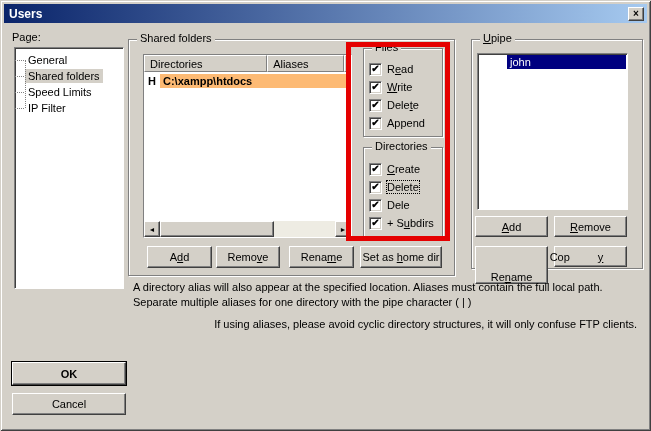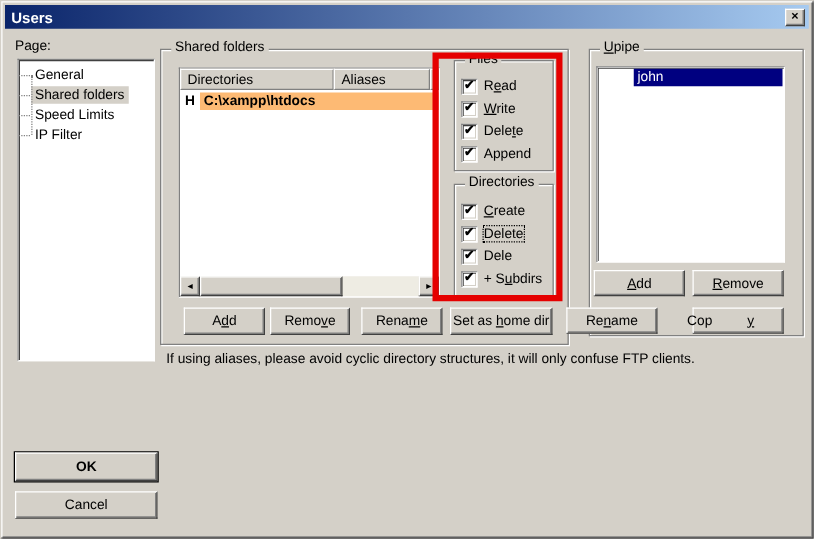"Re" div.btn { align-items: none -> flex-end; height: 21px -> 38px; left: 453px -> 475px }
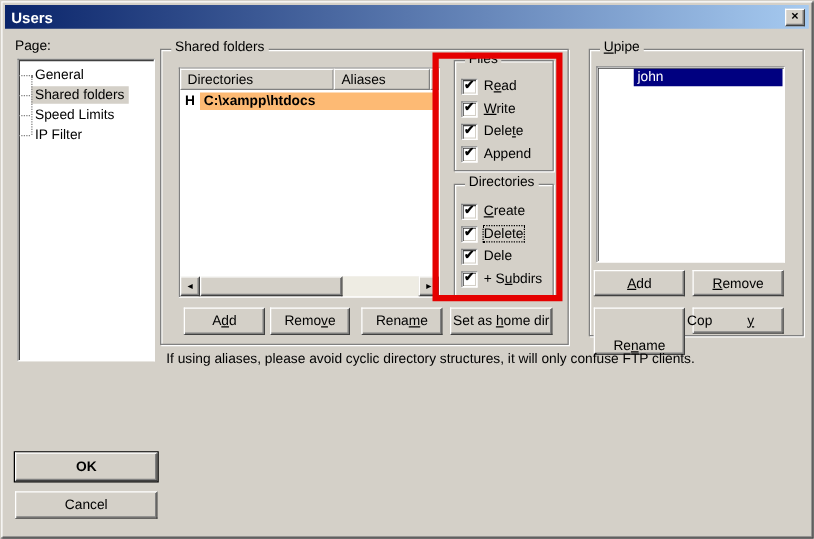"A directory alias will also" p { html: none -> <p>A directory alias will also appear at the specified location. Aliases must contain the full local path. Separate multiple aliases for one directory with the pipe character ( | )</p> }
